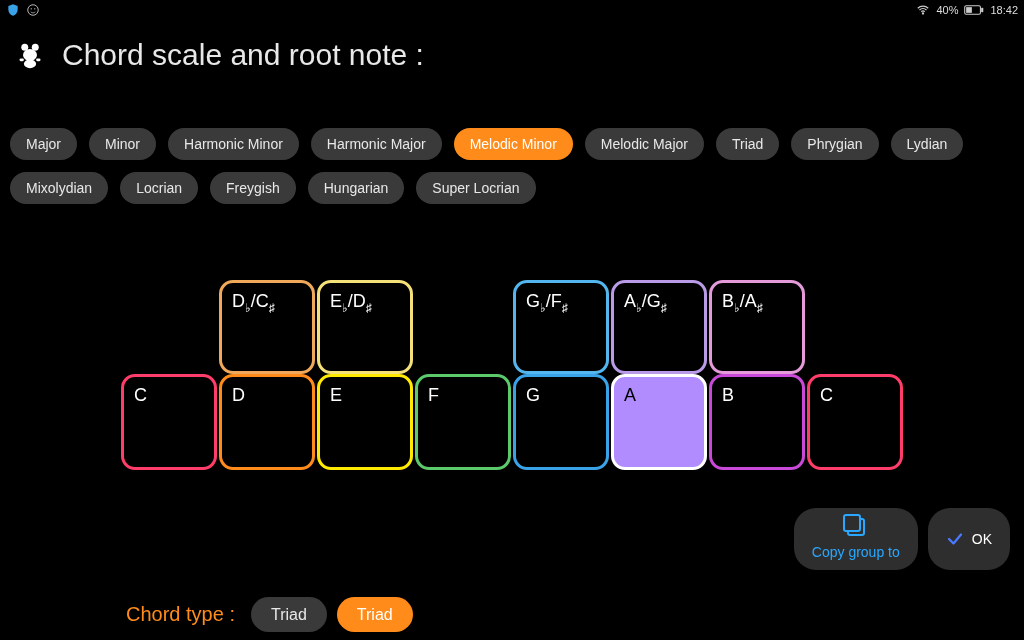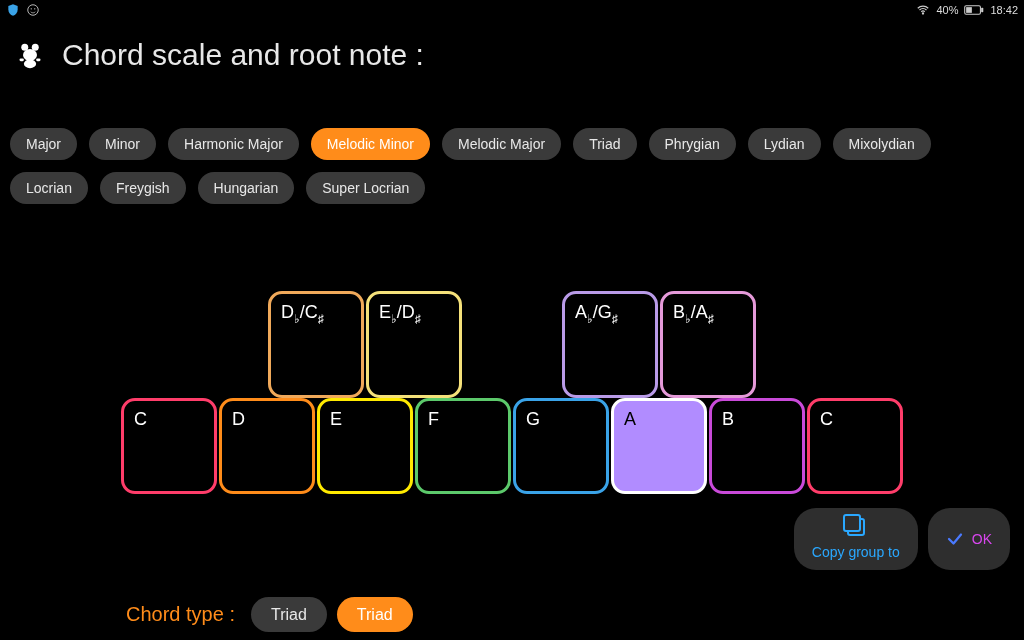"Harmonic Minor" div.chip { html: none -> <div>Harmonic Minor</div> }
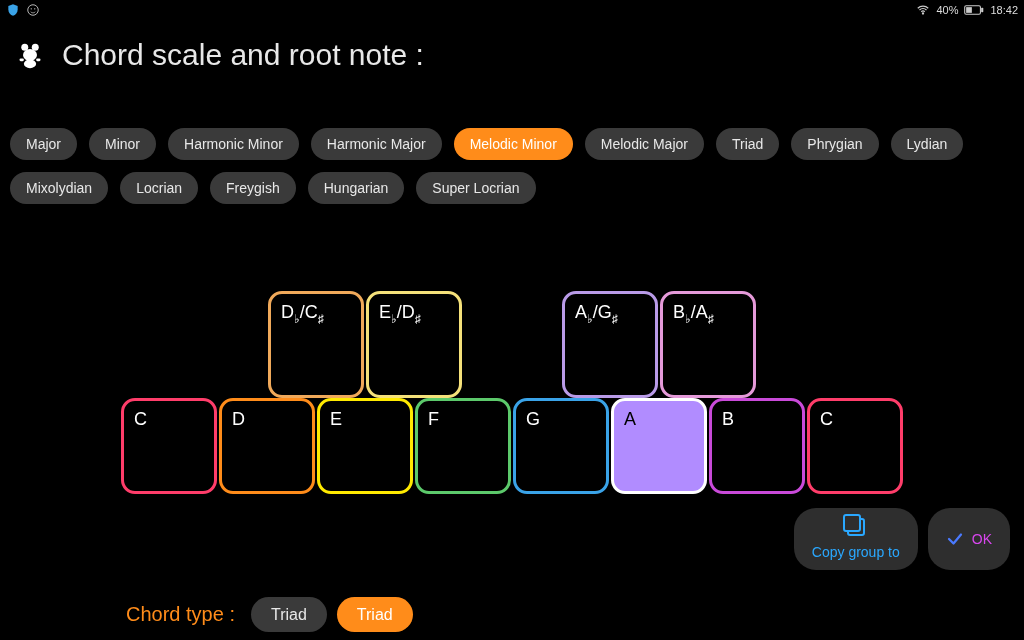"D♭/C♯" .row-top .key { height: 107px -> 94px; margin-top: 11px -> none }
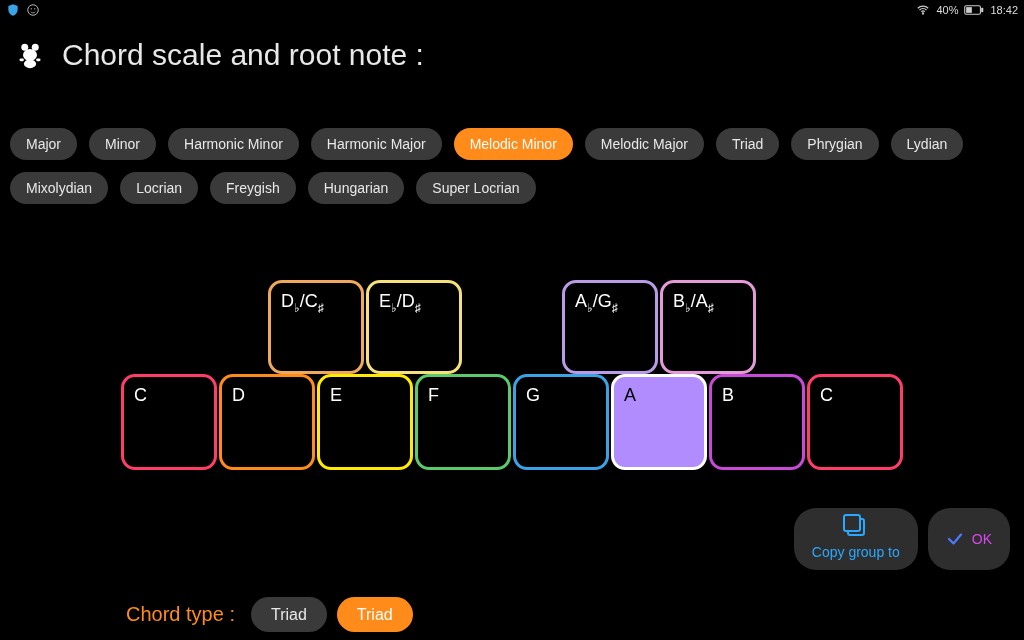"G♭/F♯" div.key { html: none -> <div>G<span>♭</span>/F<span>♯</span></div> }
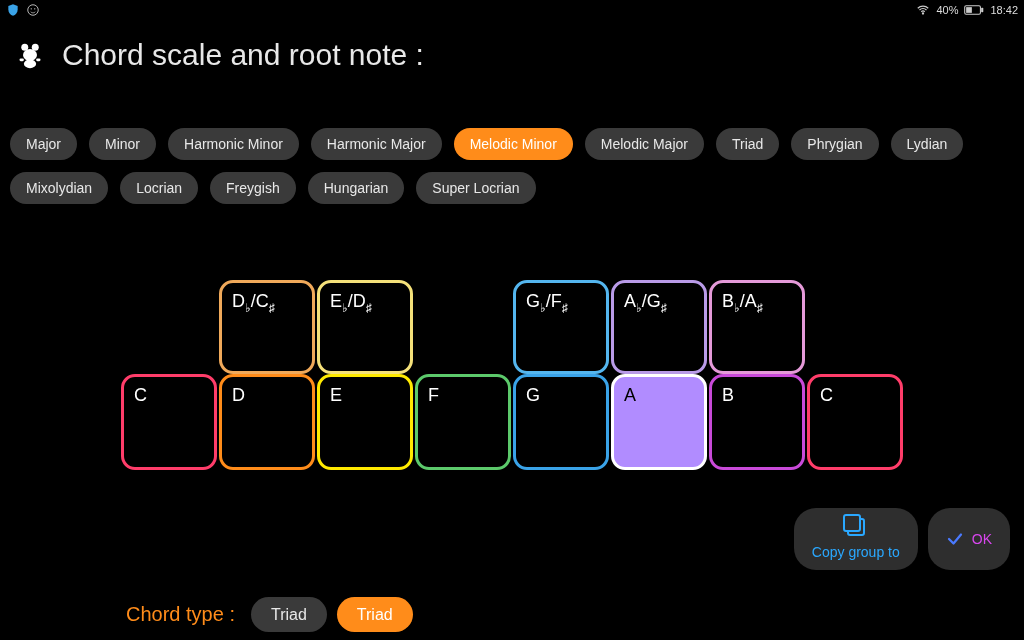"OK" .action-btn.ok { color: #d946ef -> #ffffff }
